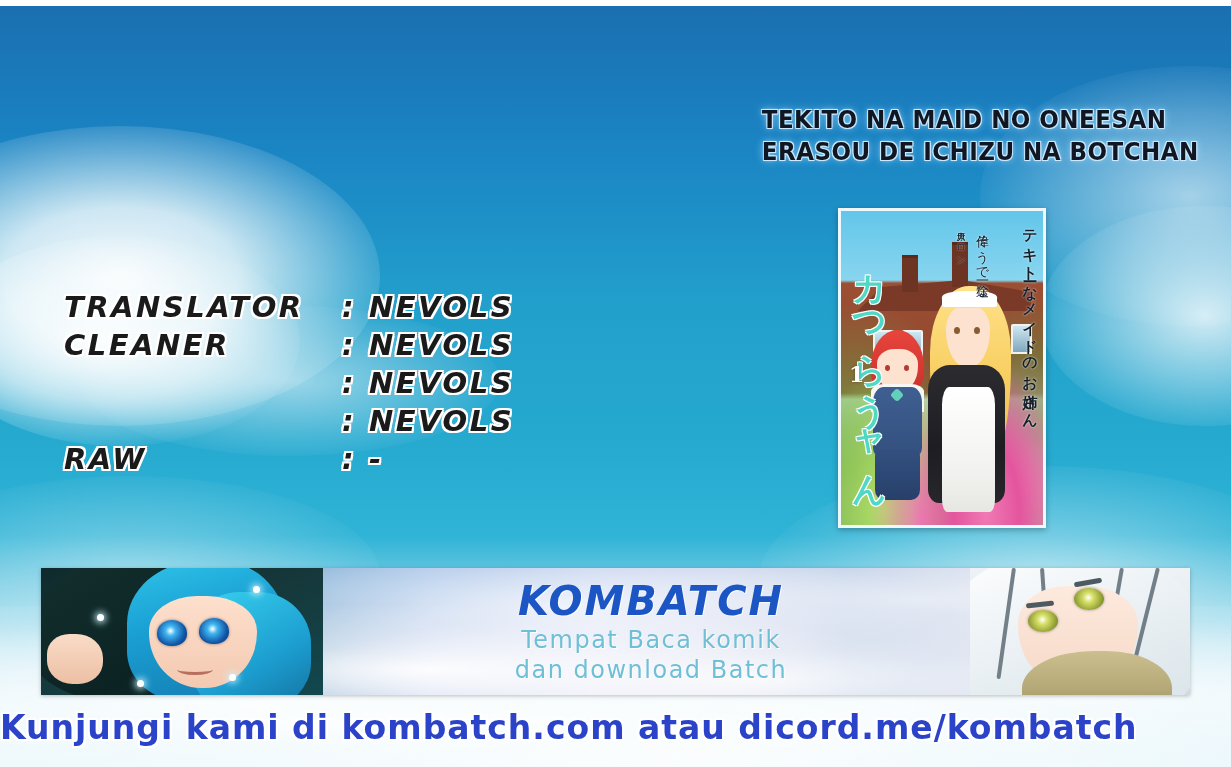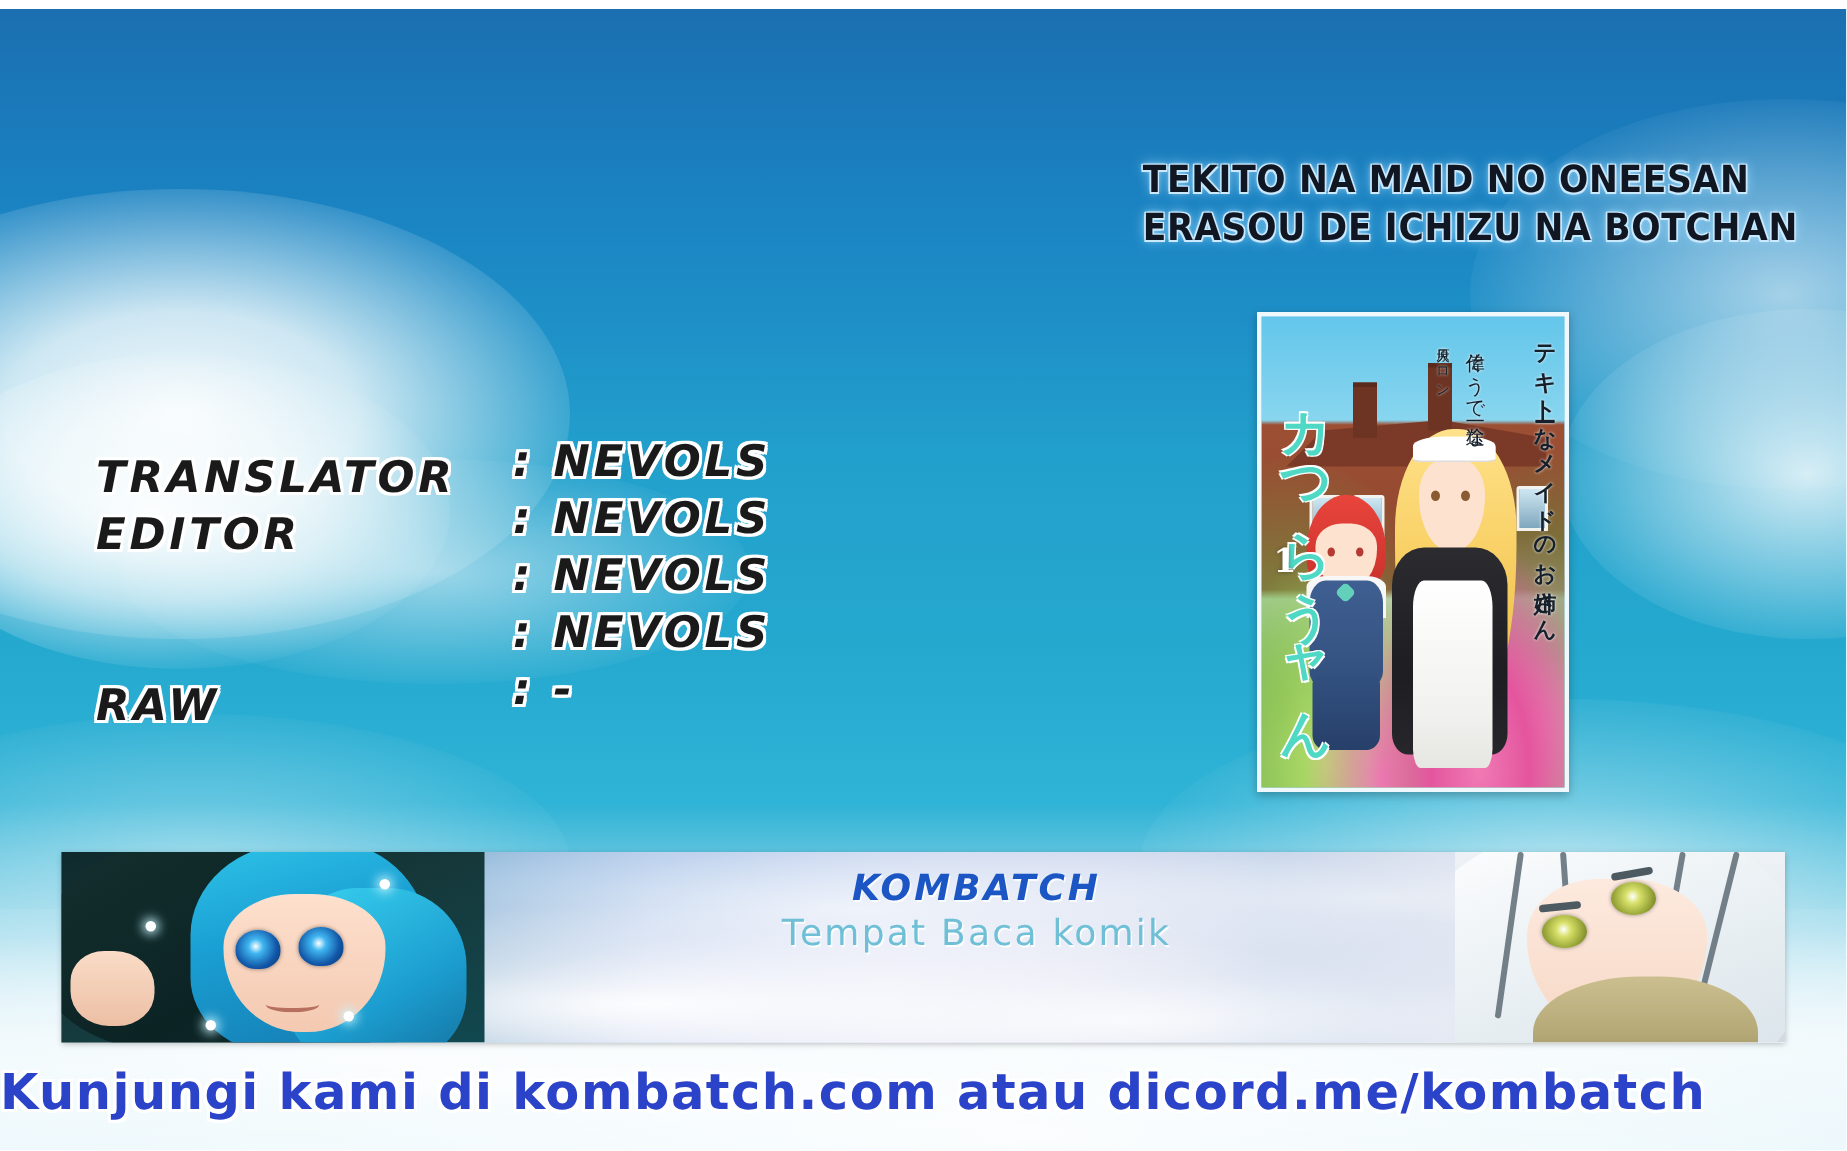"TRANSLATOR" .credit-label { top: 11px -> 0 }
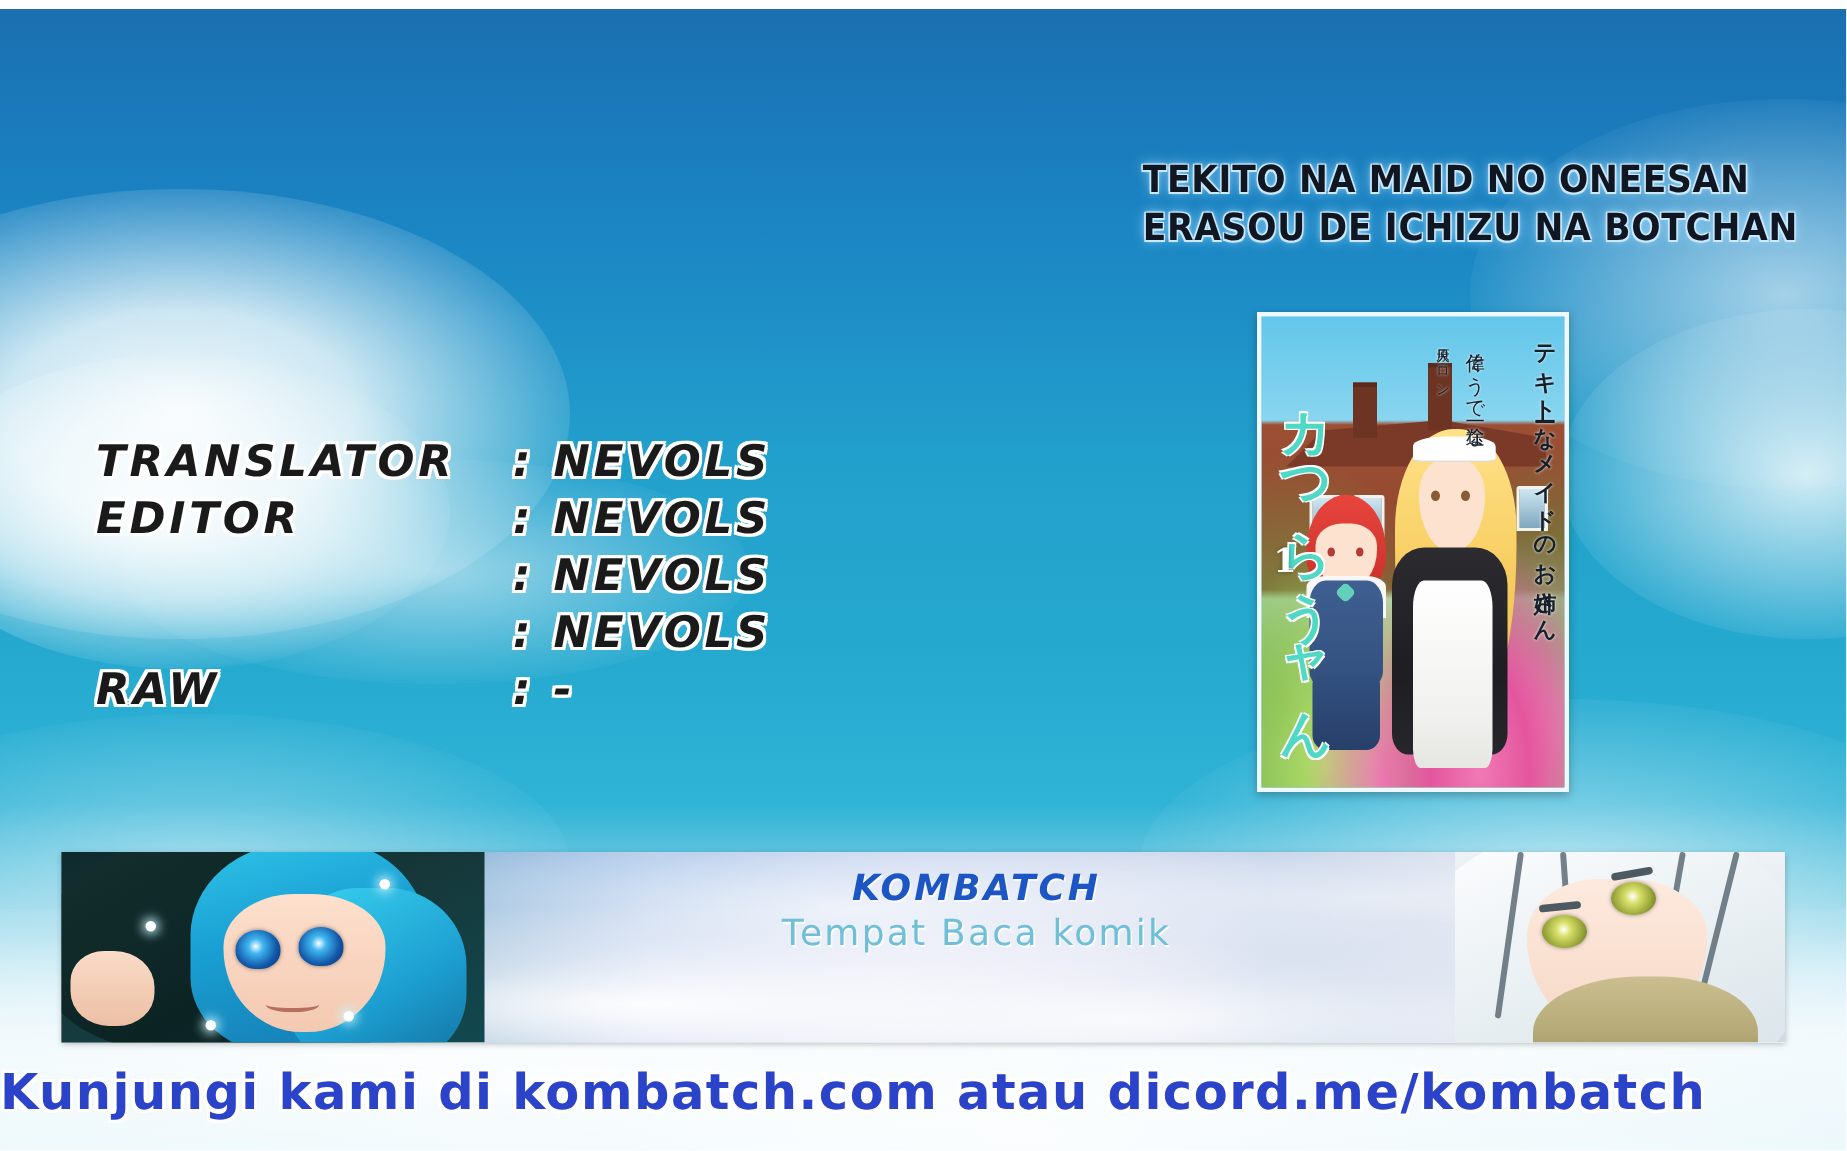"EDITOR" span.credit-text { text: EDITOR -> CLEANER }
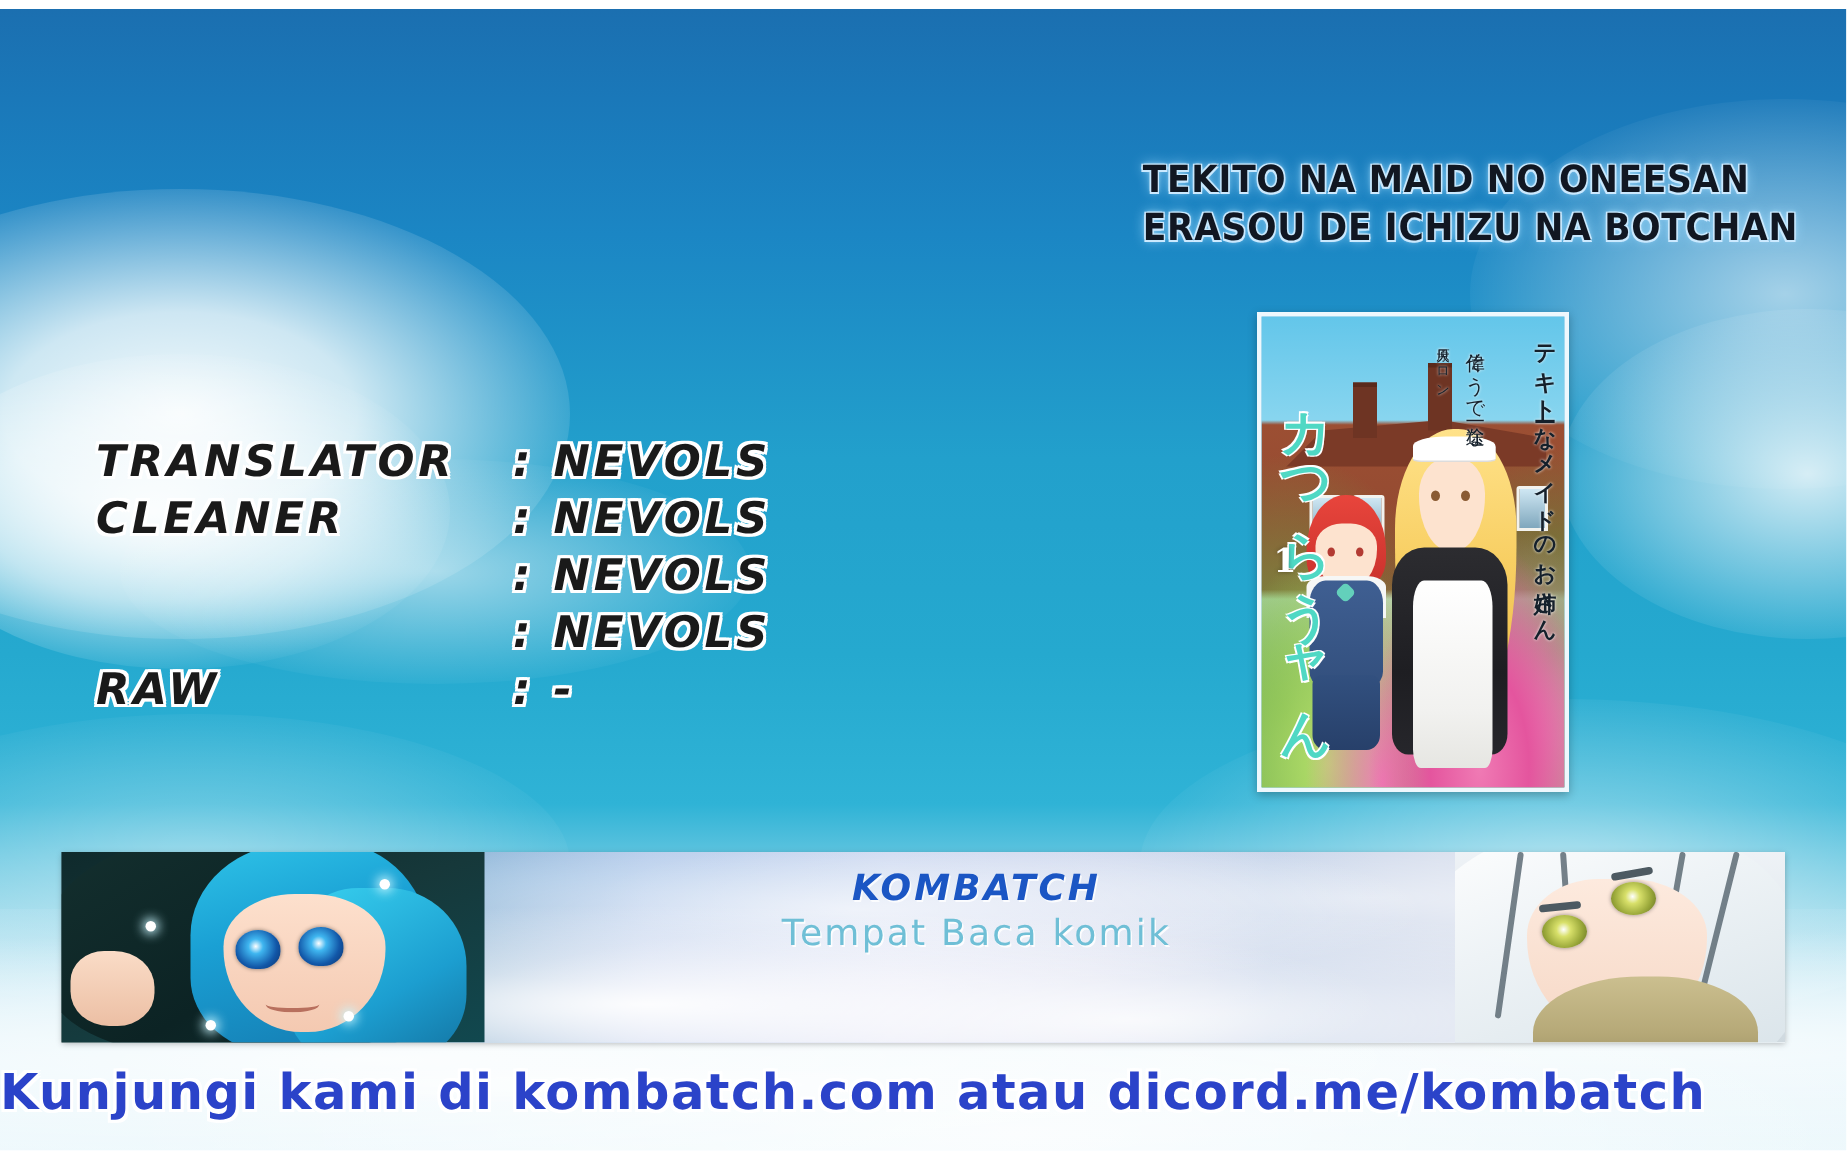"KOMBATCH" .promo-title { font-size: 24px -> 40px }
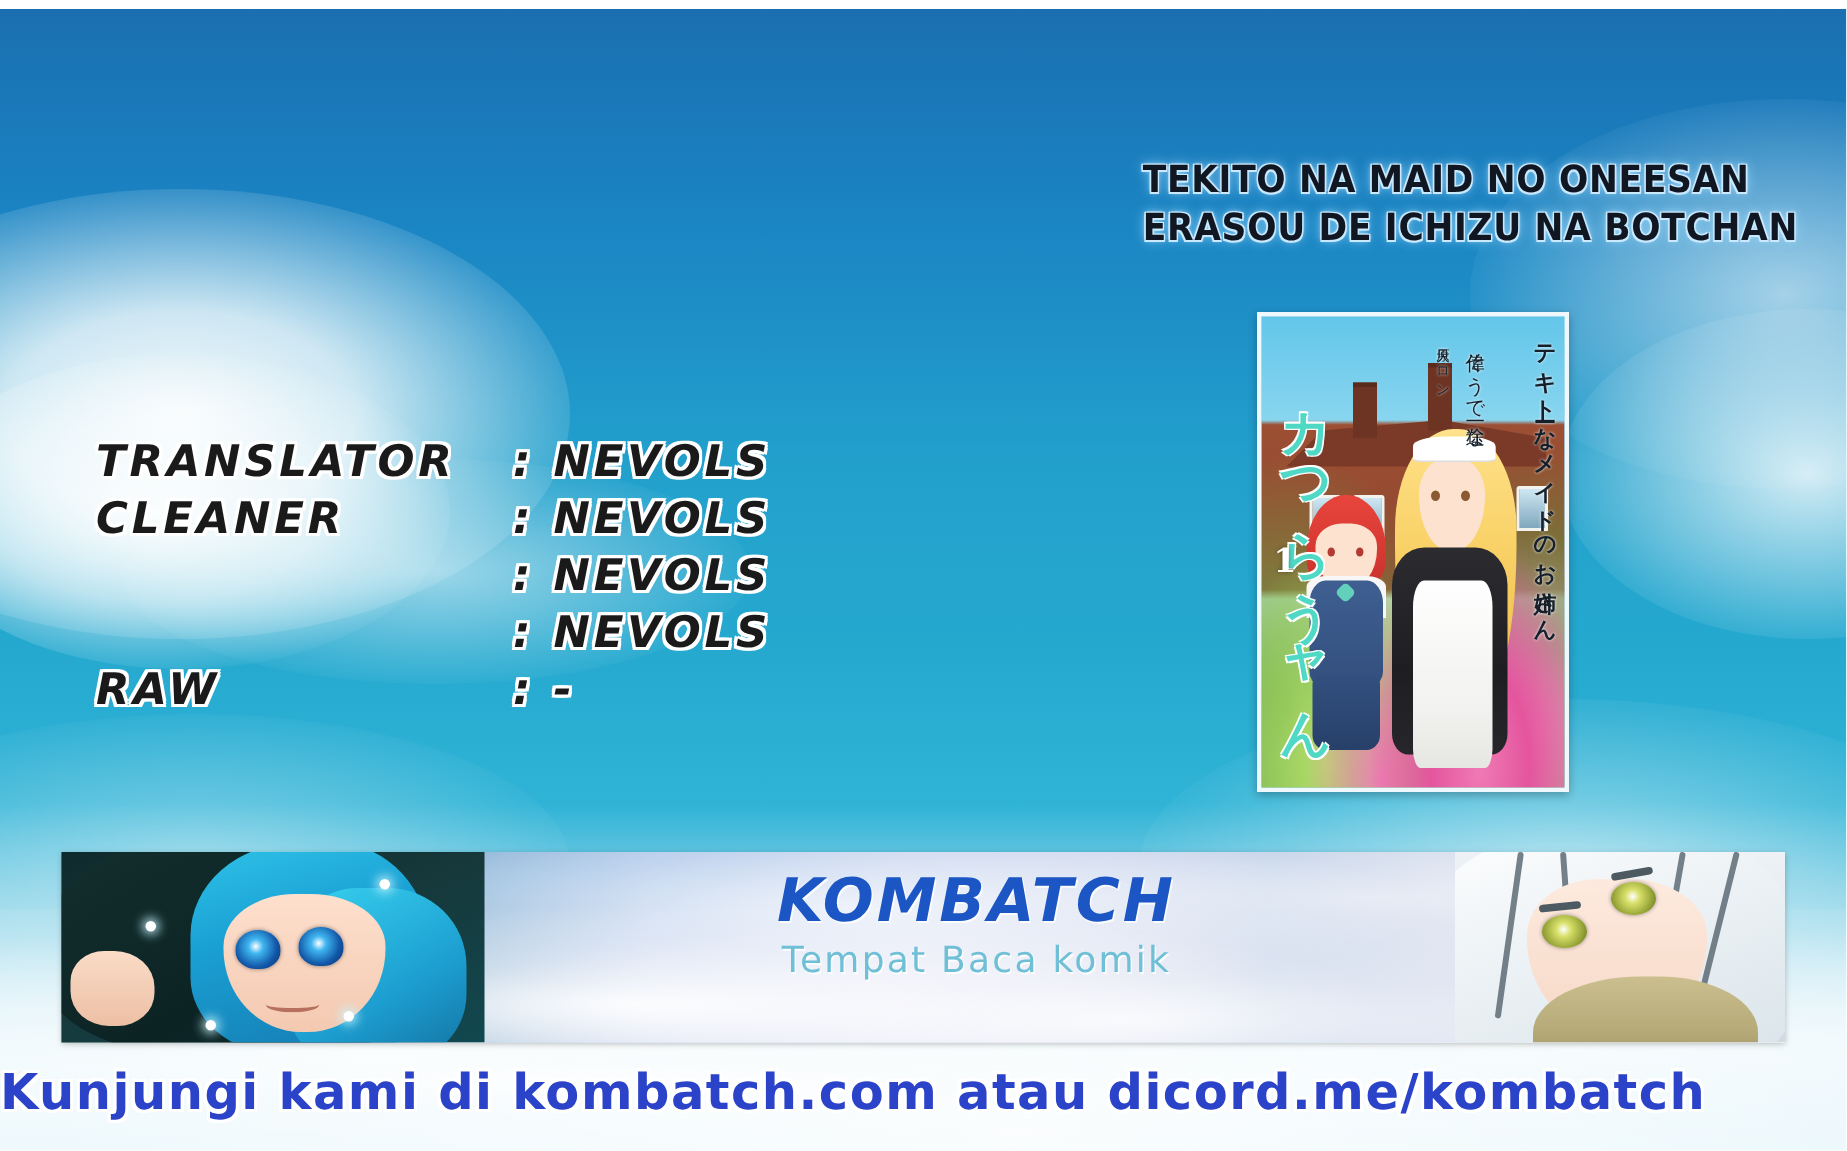"dan download Batch" div.promo-sub2 { html: none -> <div>dan download Batch</div> }
